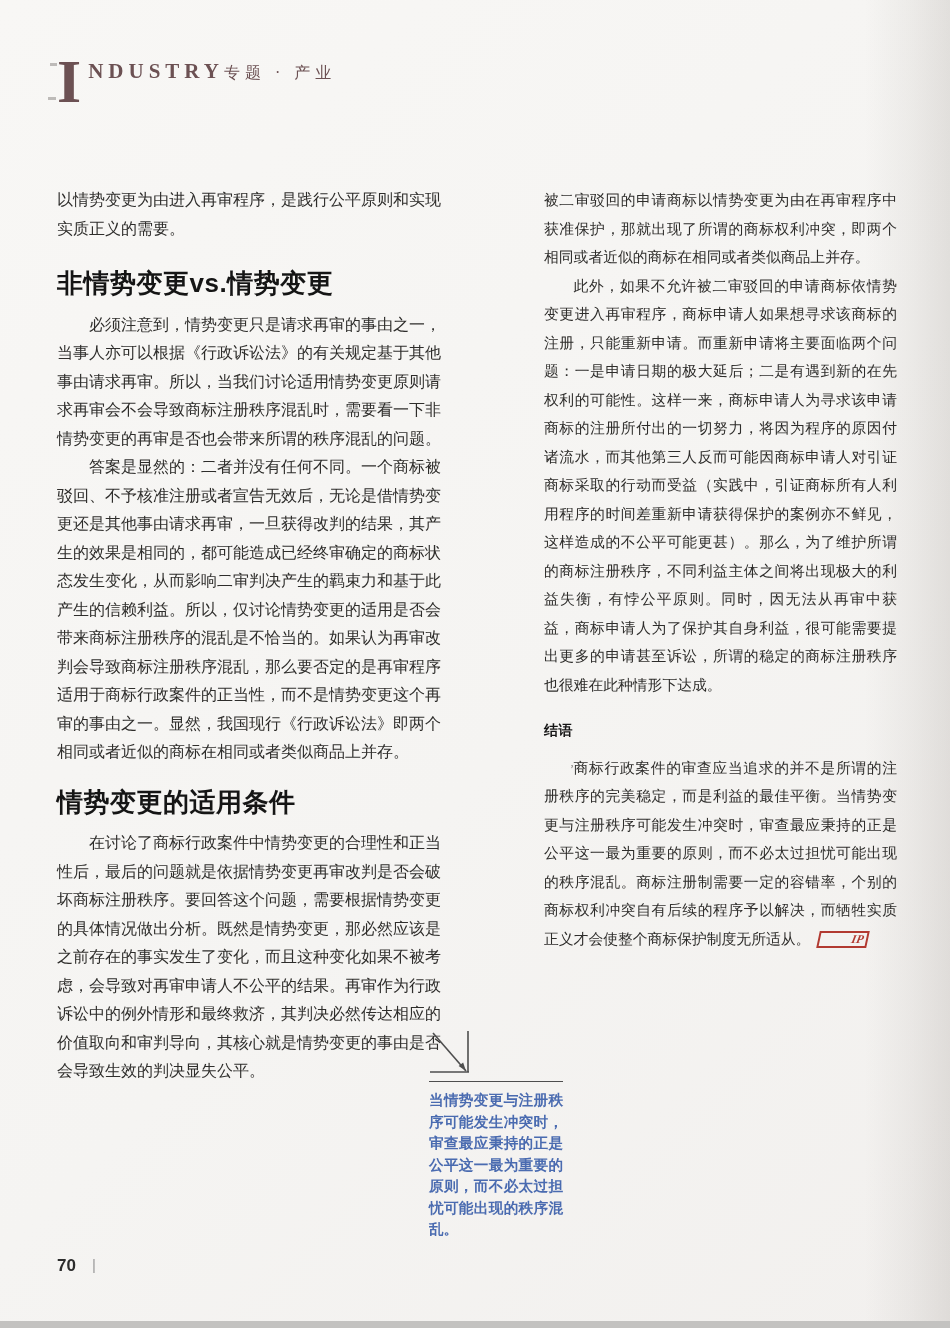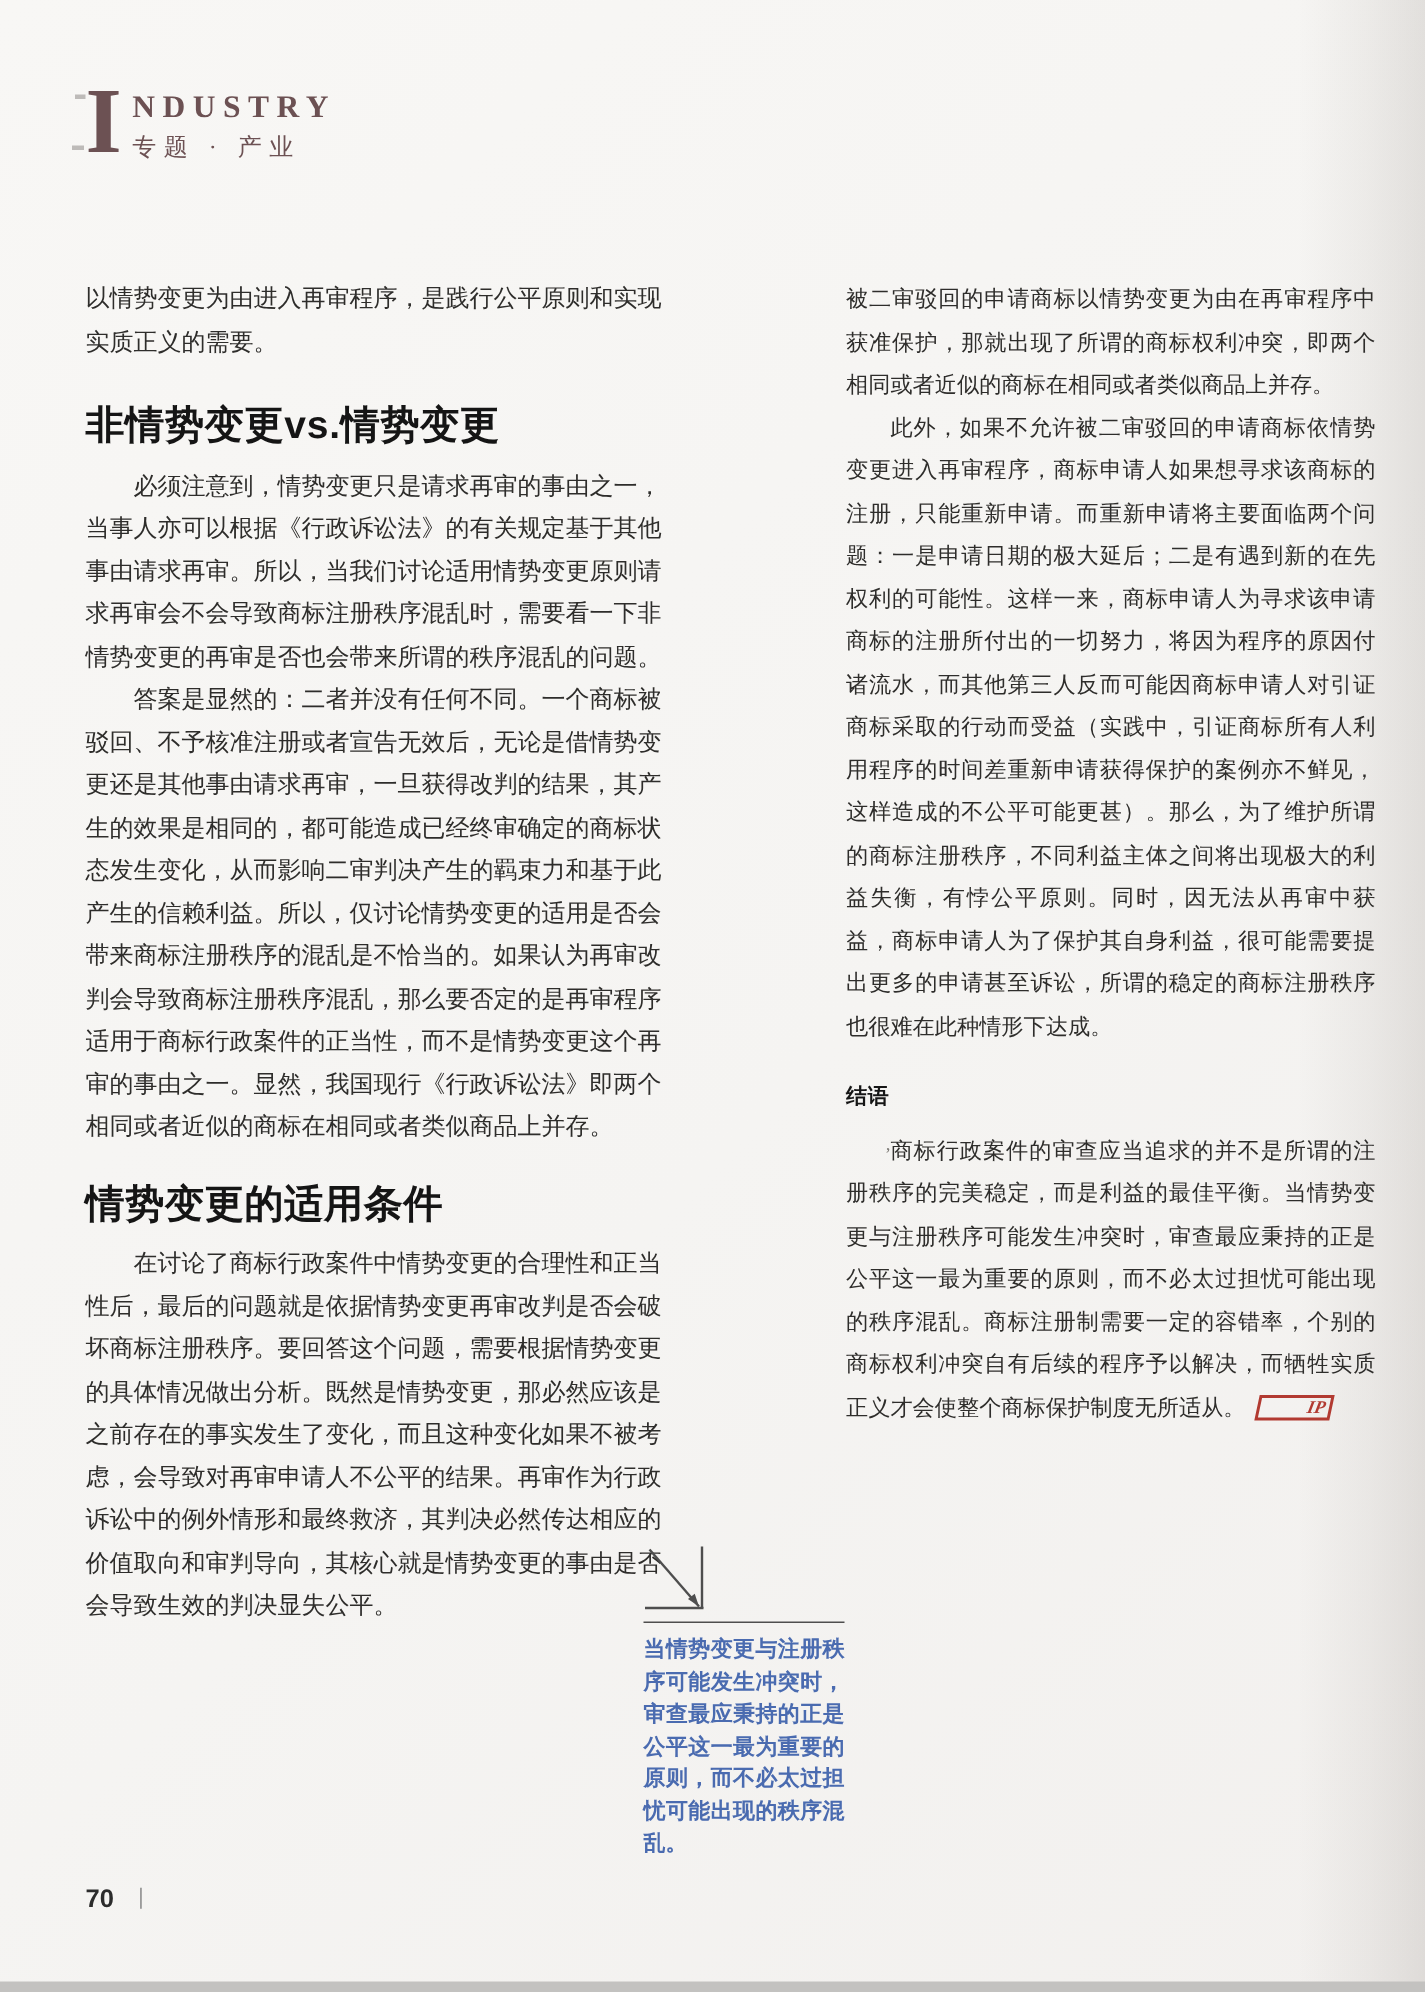"NDUSTRY" .masthead .mast-right { flex-direction: column -> row }
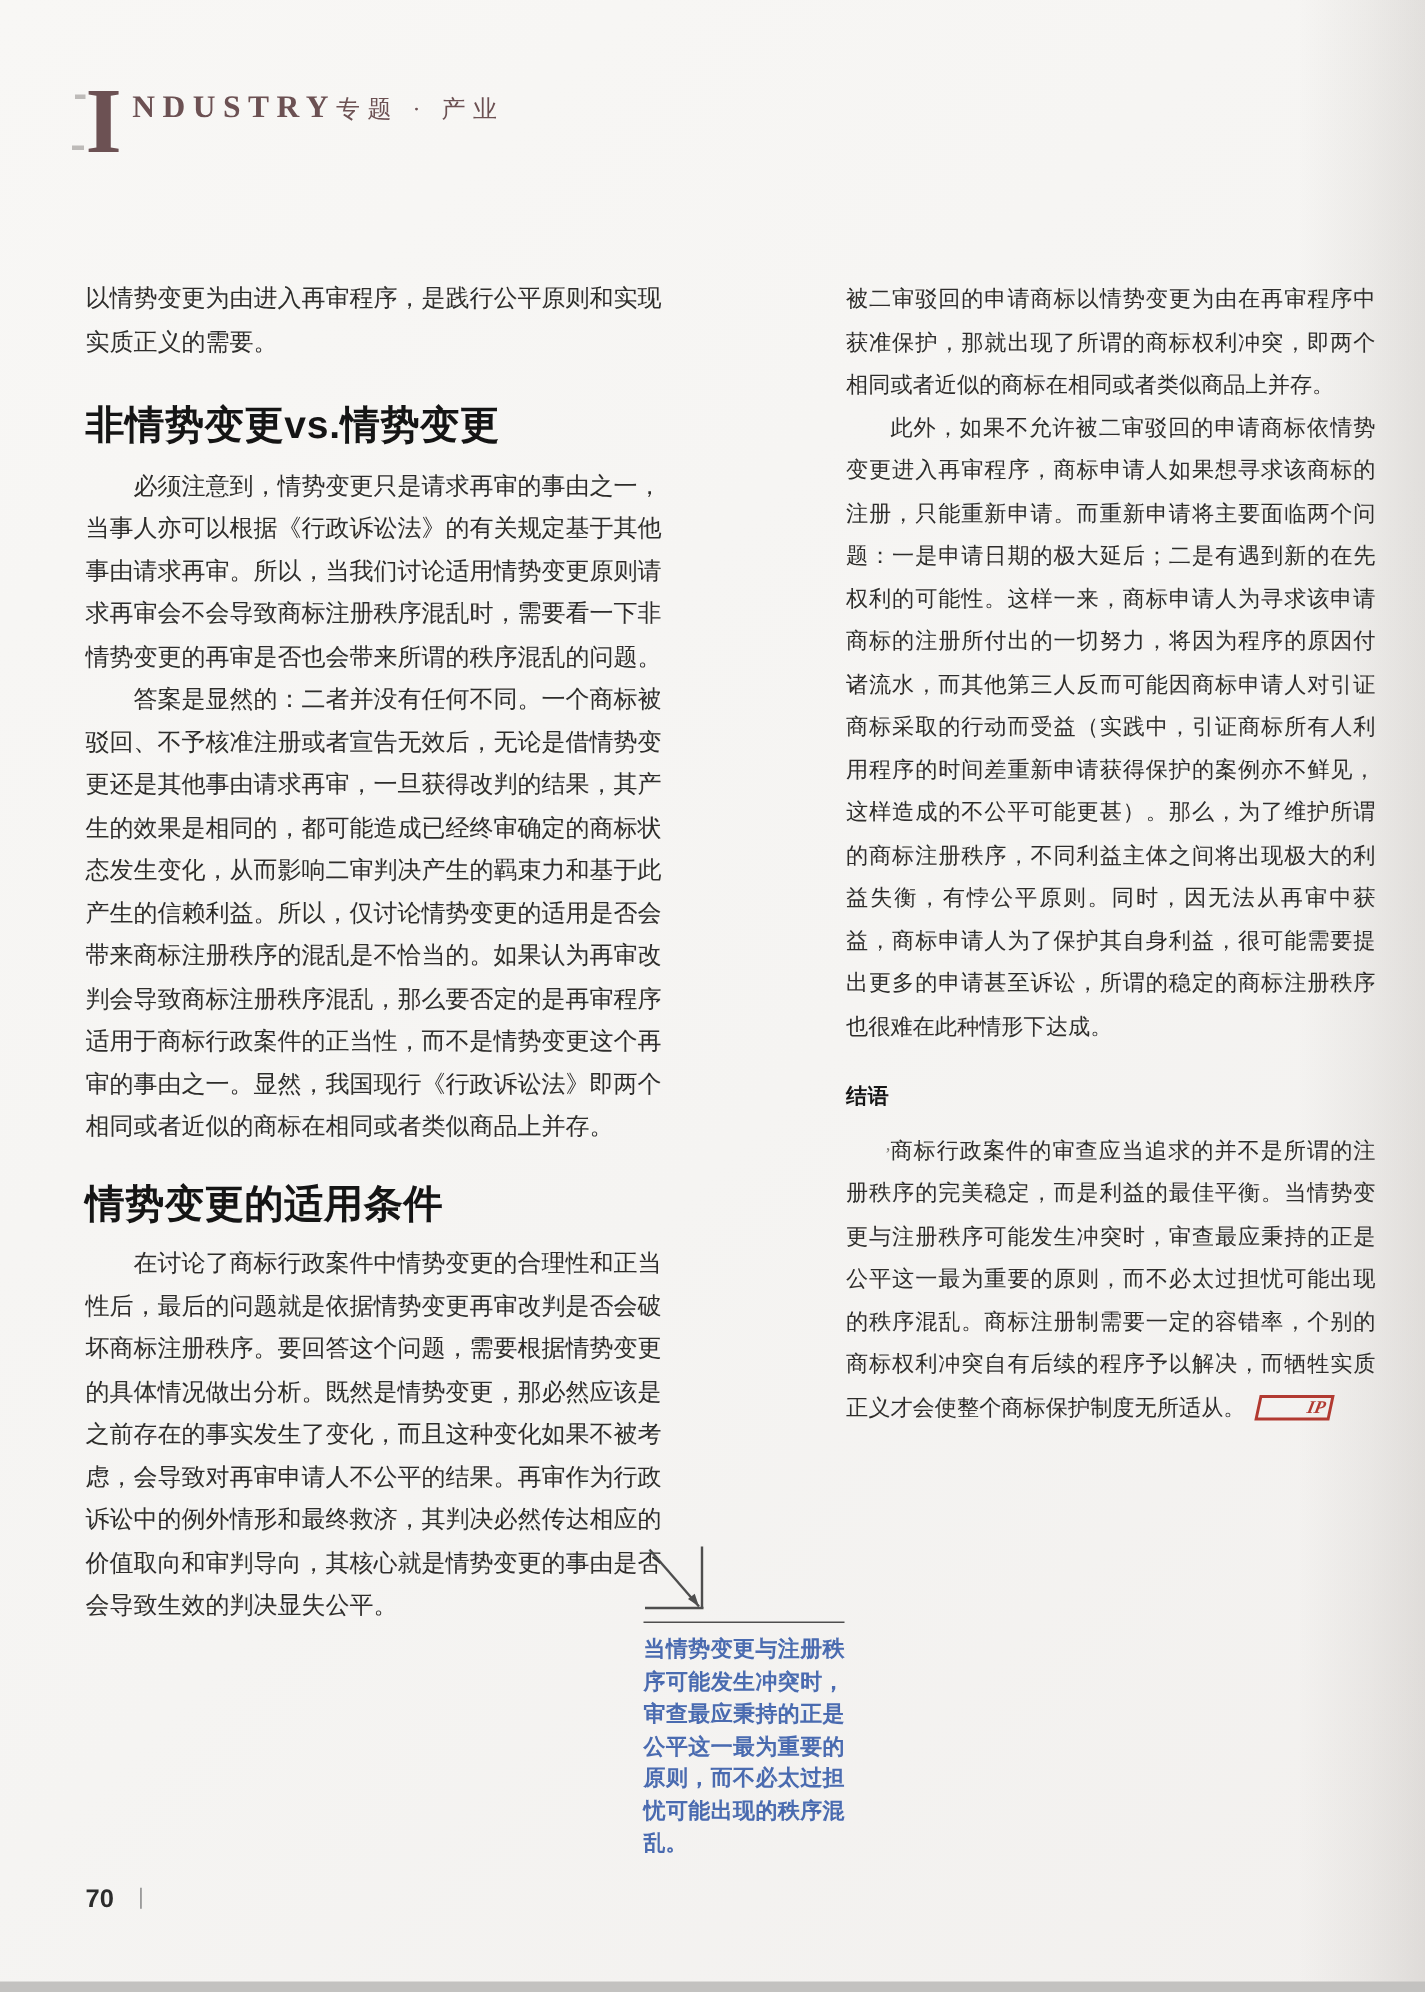"被二审驳回的申请商标以情势变更为由在再审程序中获准保护，那就出现了所谓的商标权利" .col-right { left: 564px -> 544px }
